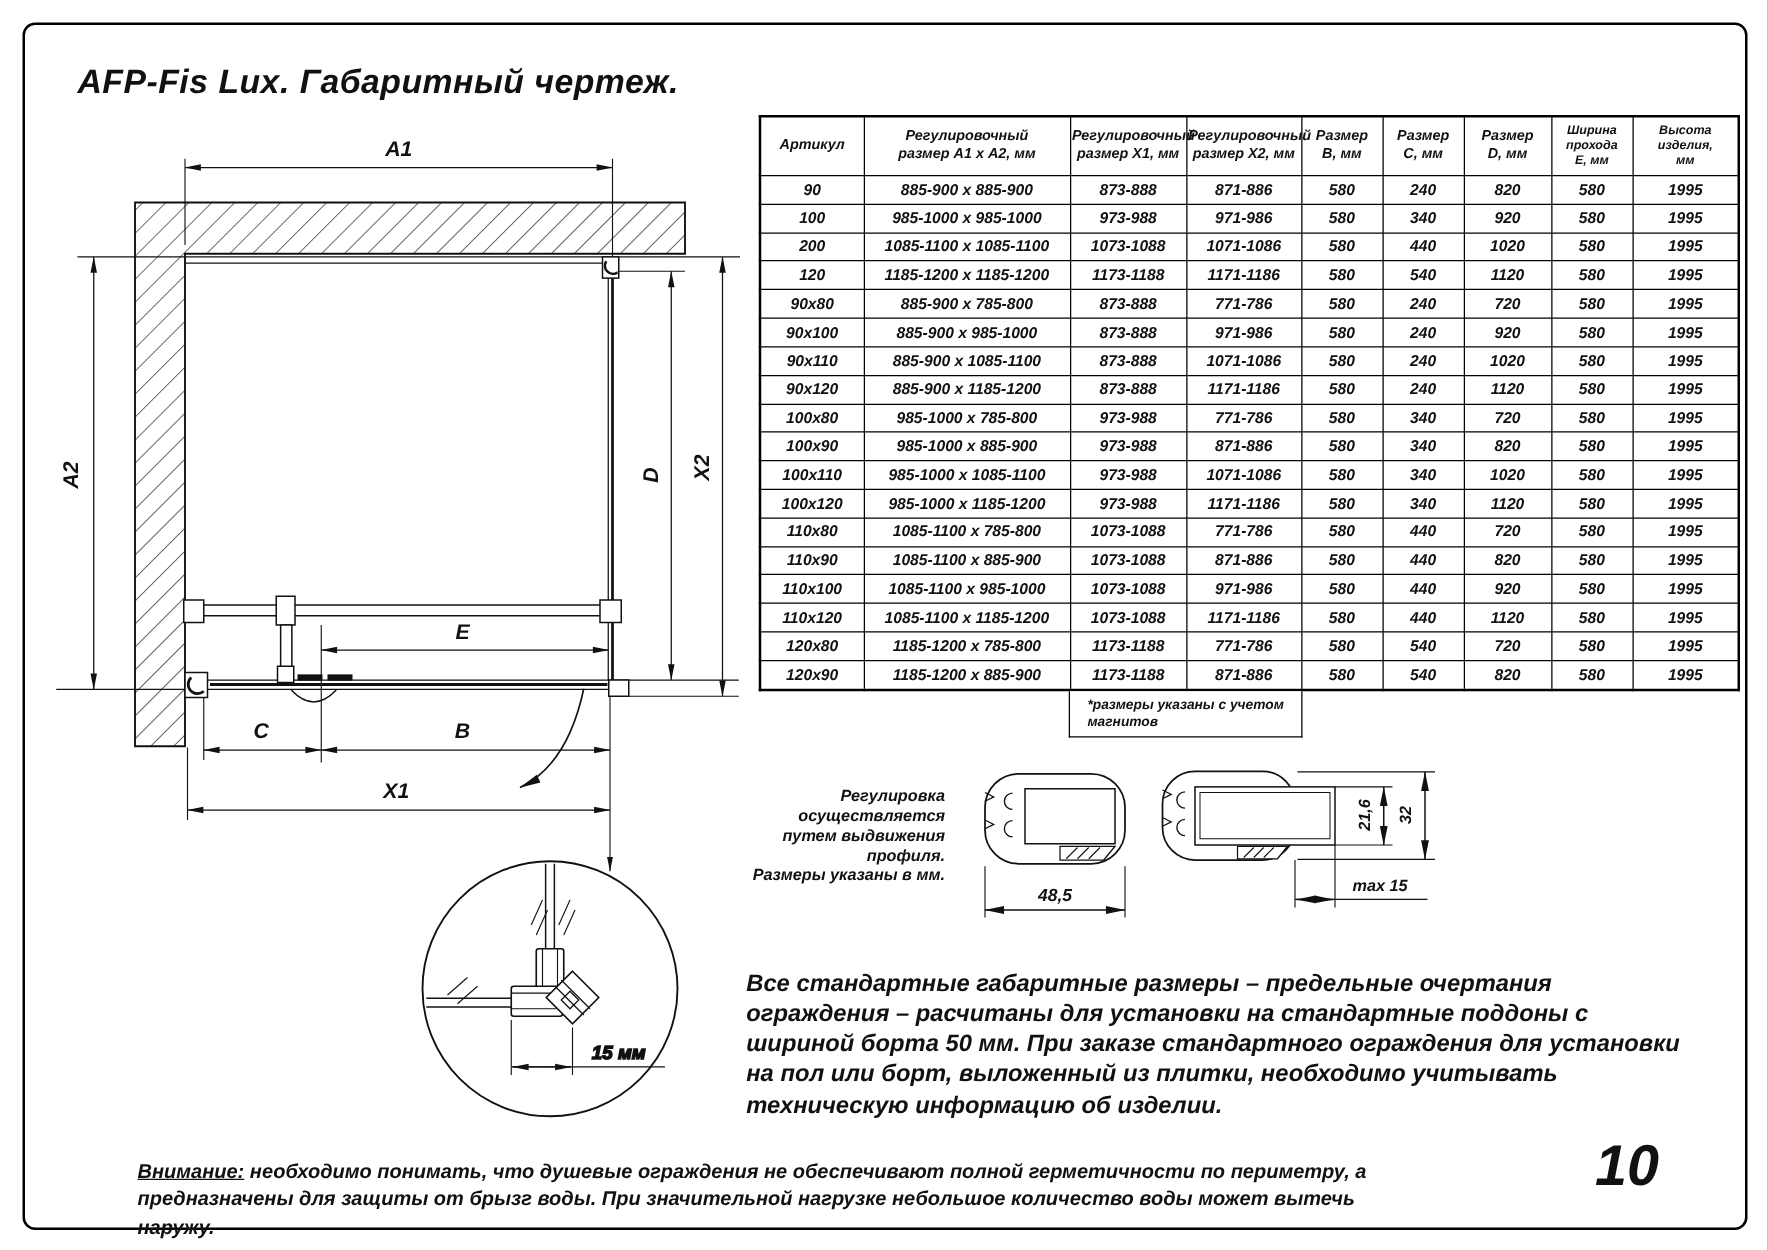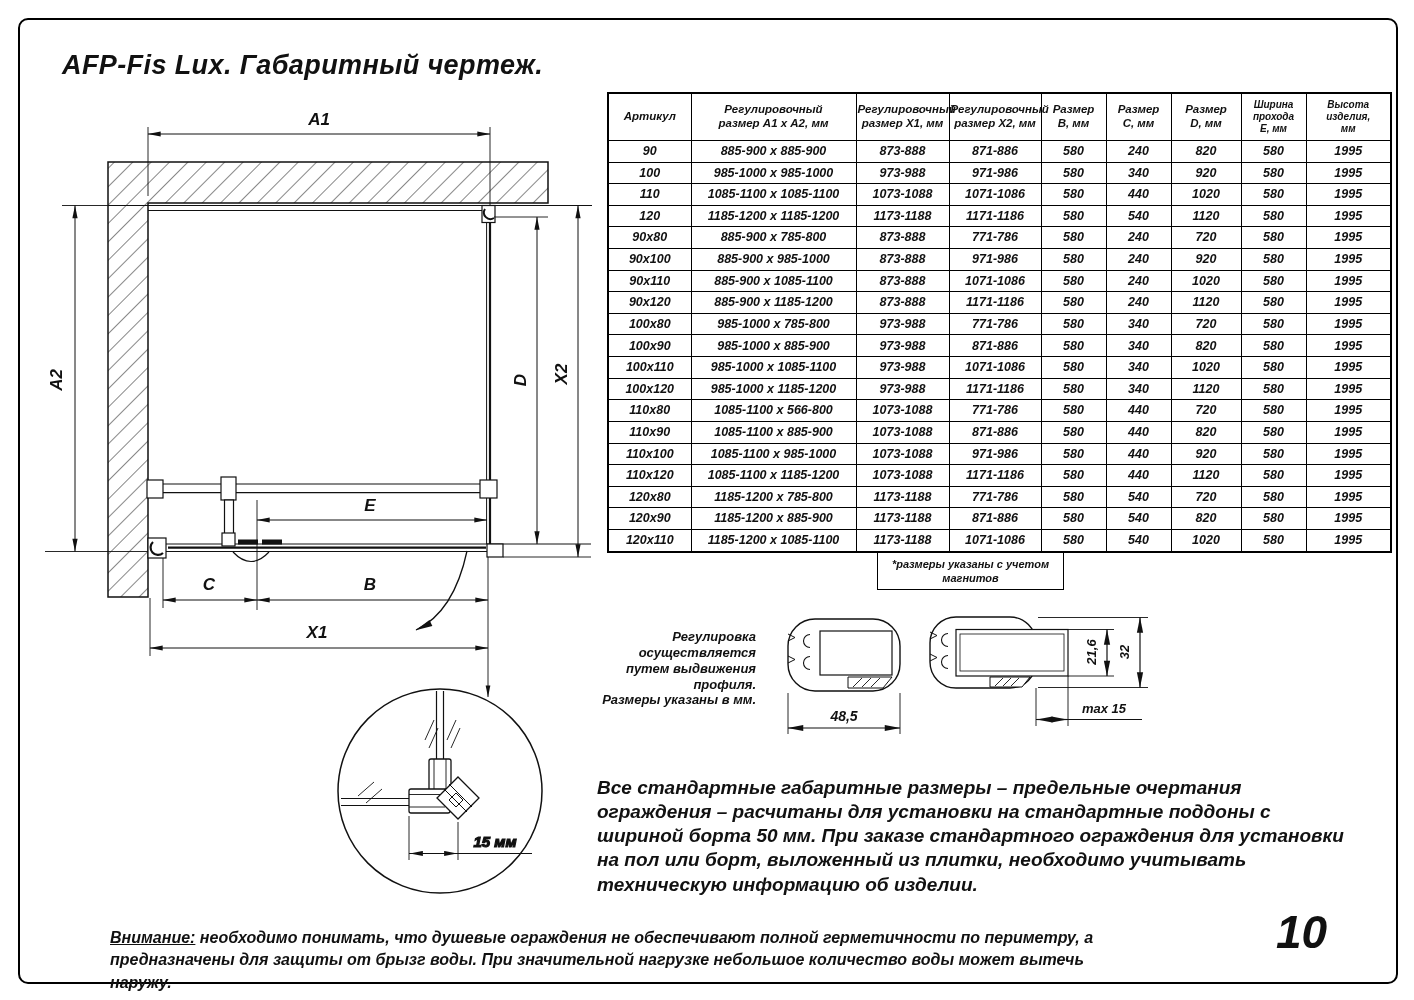"110" td { text: 110 -> 200 }
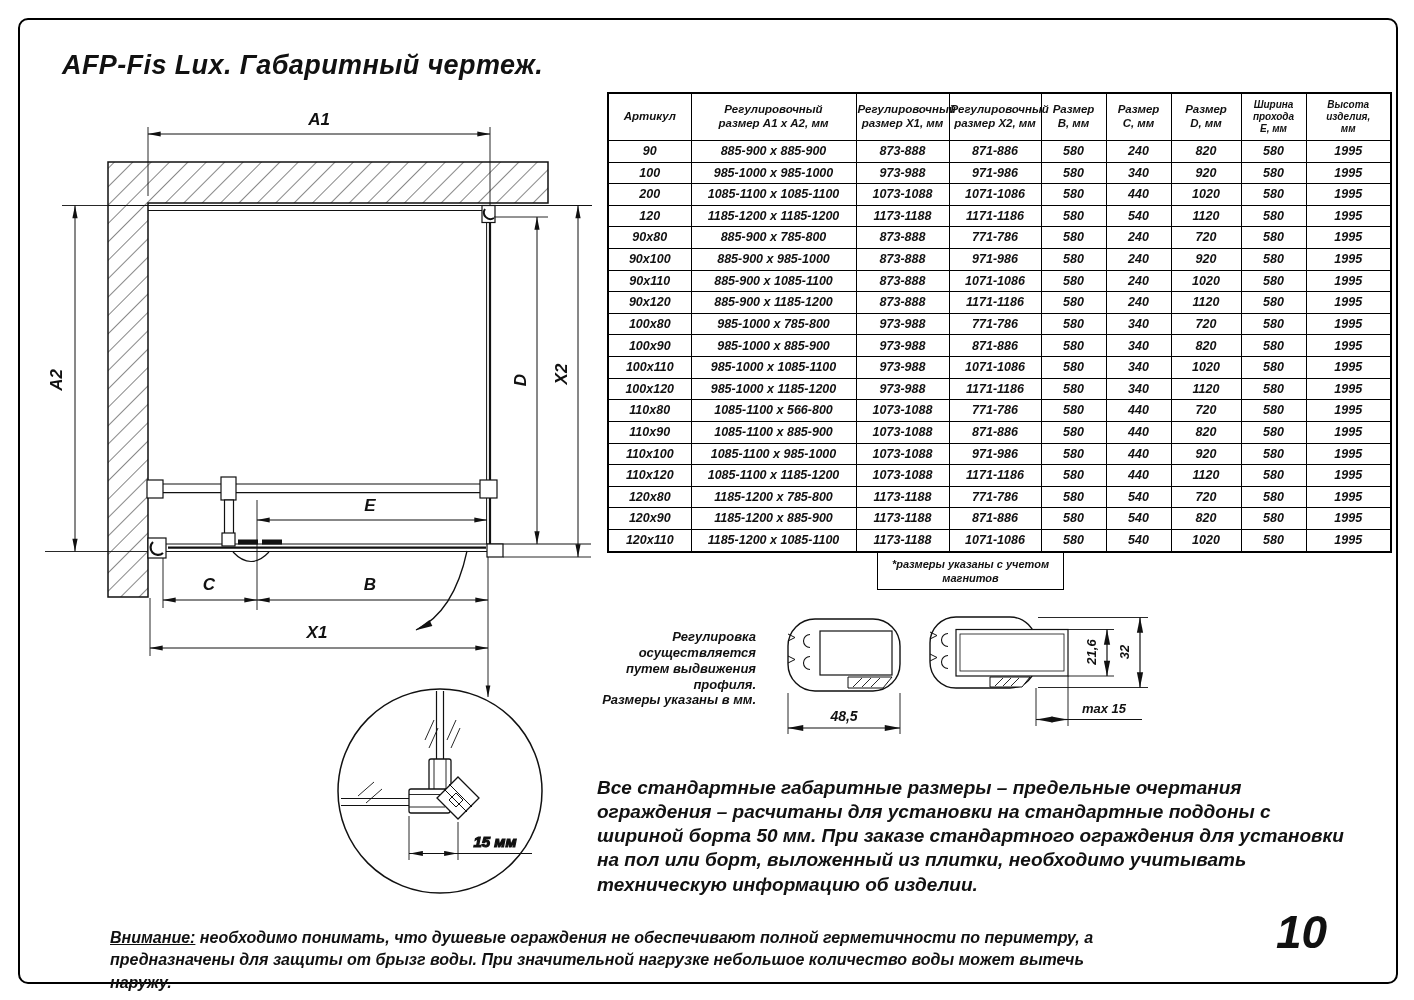"1085-1100 x 566-800" td { text: 566-800 -> 785-800 }
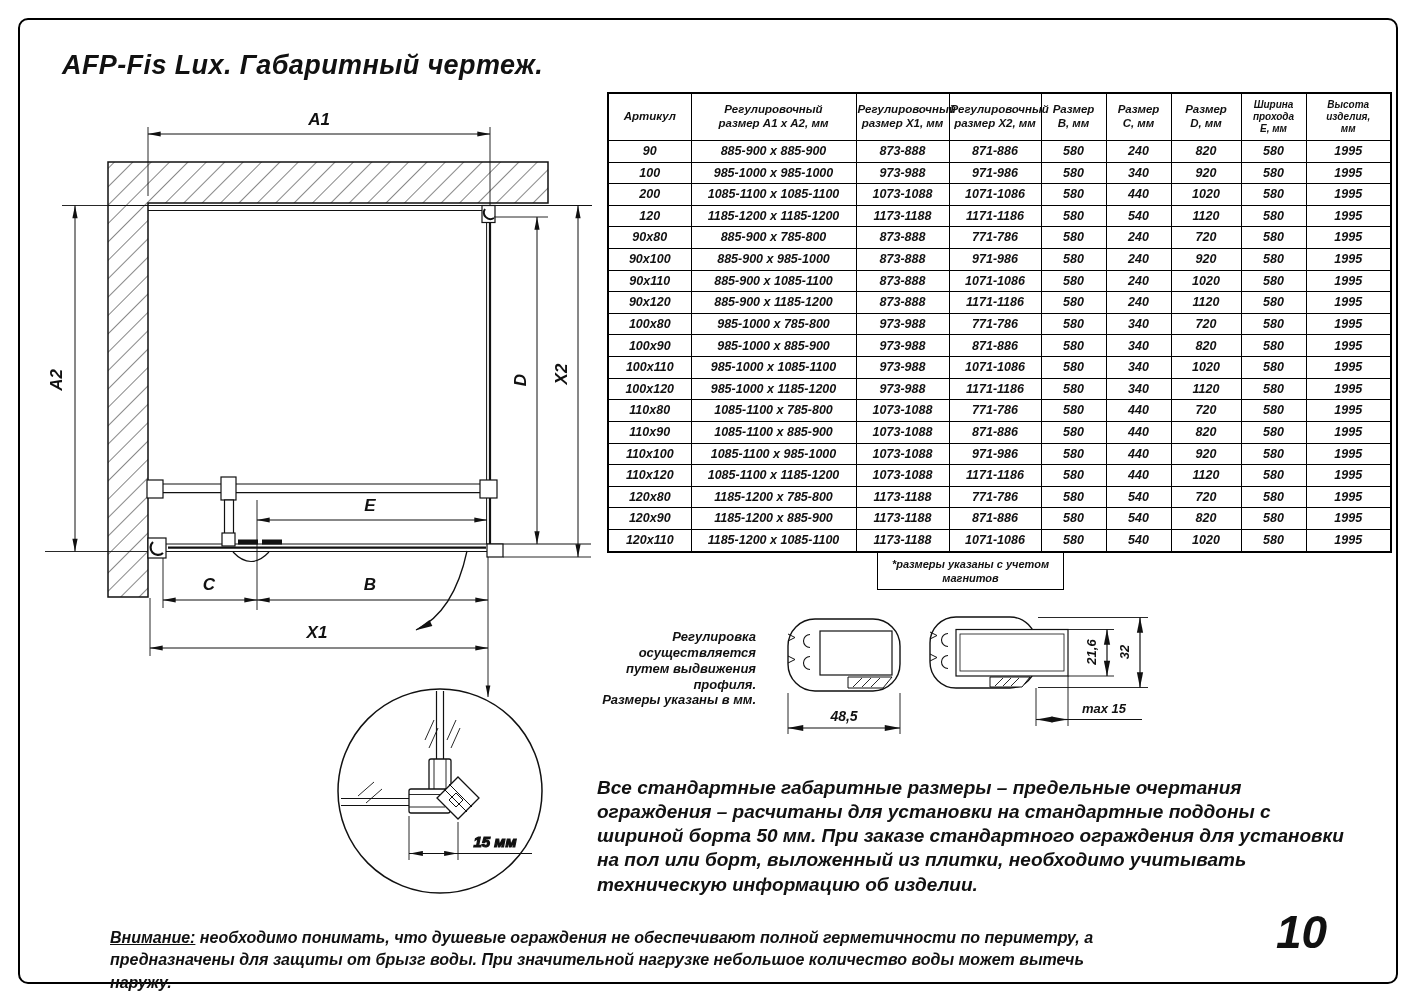"120x110" tr { html: <tr> <td>120x110</td> <td>1185-1200 x 1085-1100</td> <td>1173-1188</td> <td>1071-1086</td> <td>580</td> <td>540</td> <td>1020</td> <td>580</td> <td>1995</td> </tr> -> none }
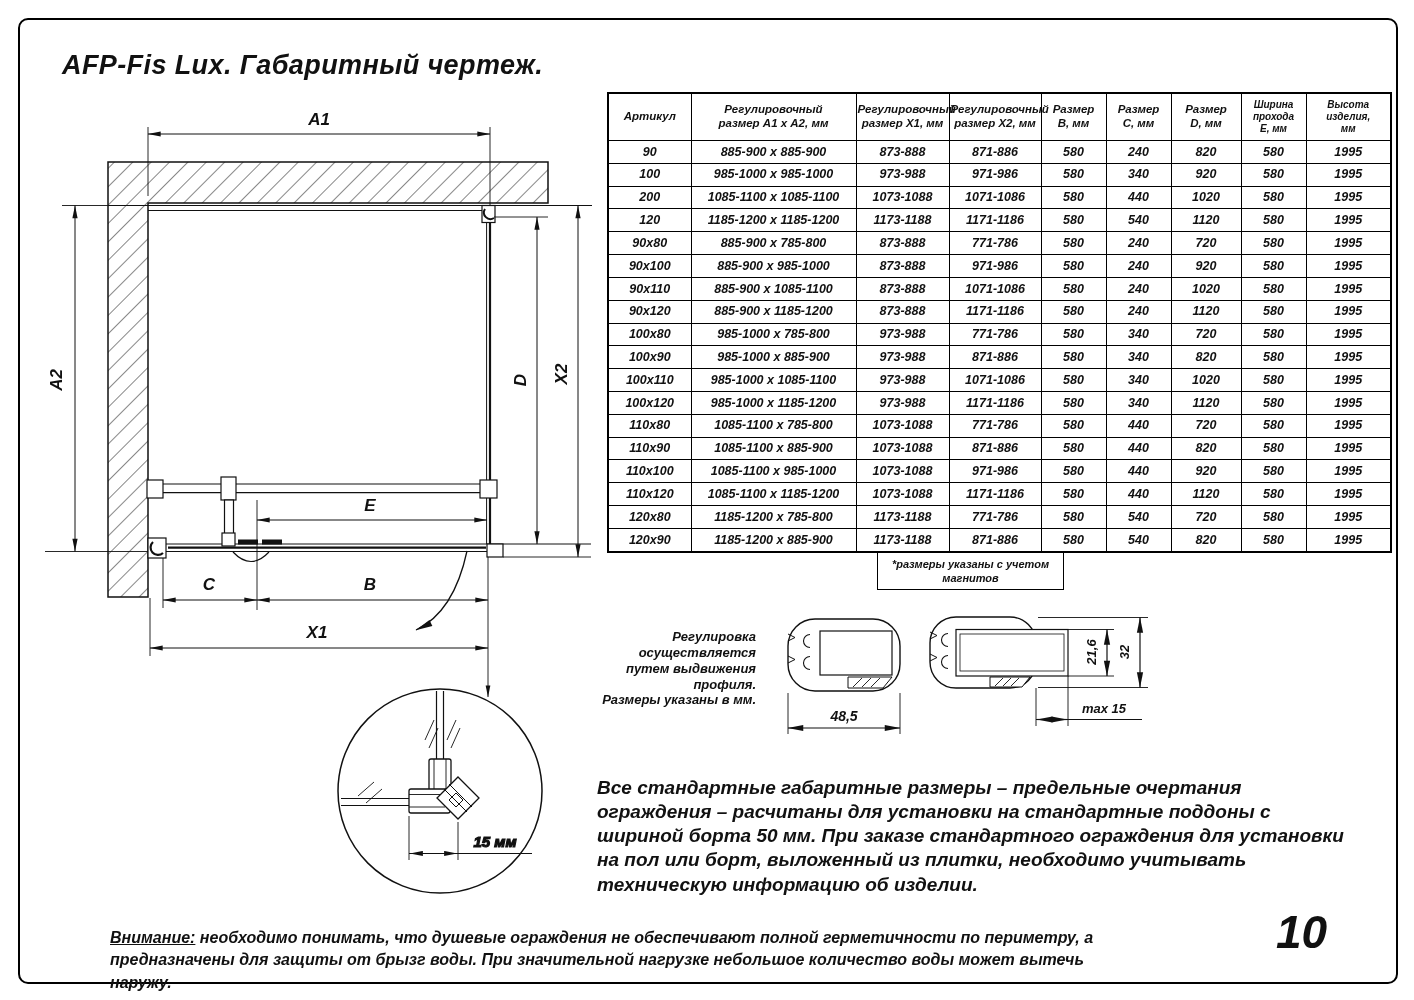"*размеры указаны с учетом" .footnote { margin-left: 22px -> none; text-align: center -> left }
